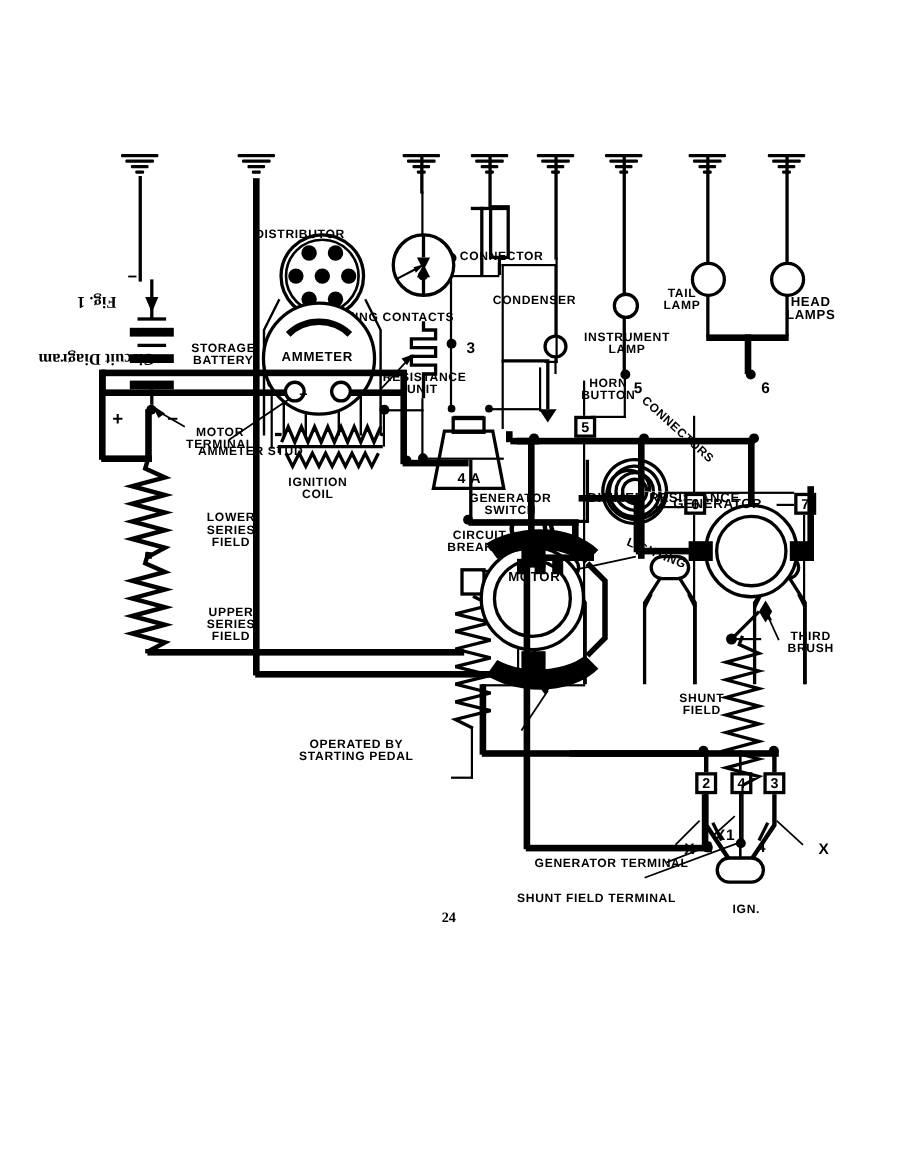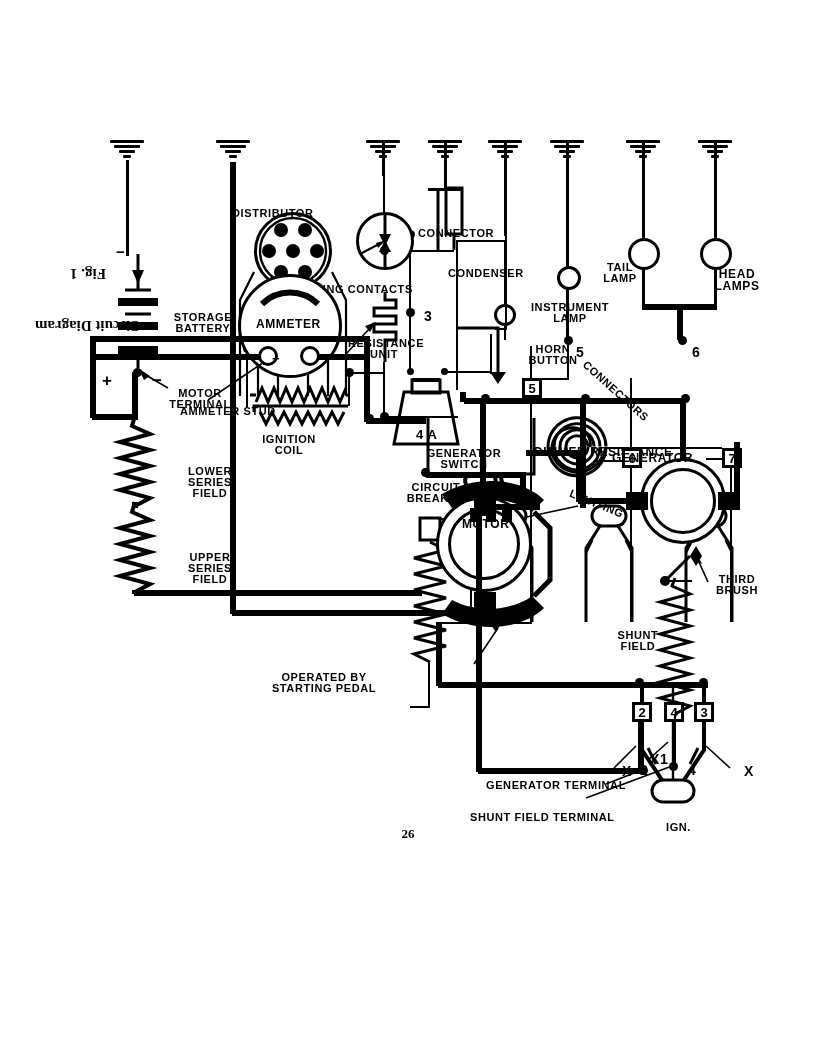"26" div { text: 26 -> 24 }
